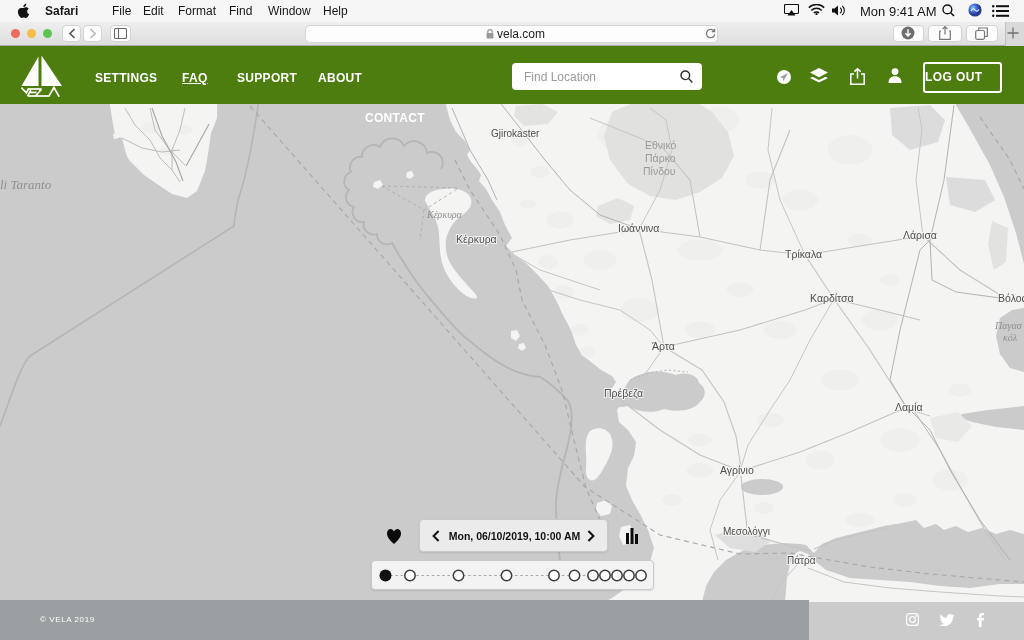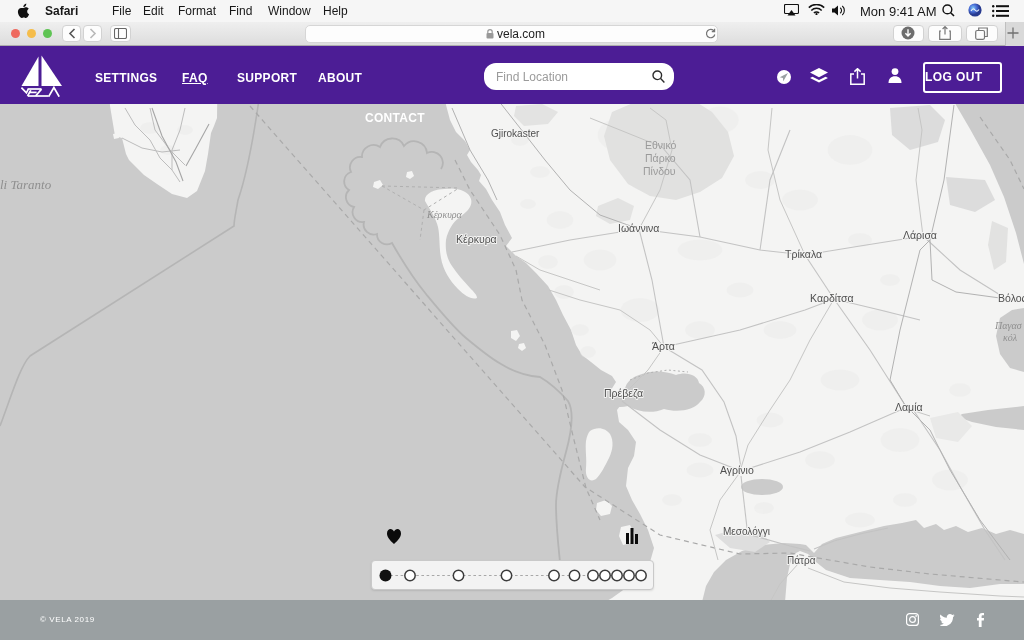"SETTINGS" #appheader { background: #4c1d95 -> #4d7c0f }
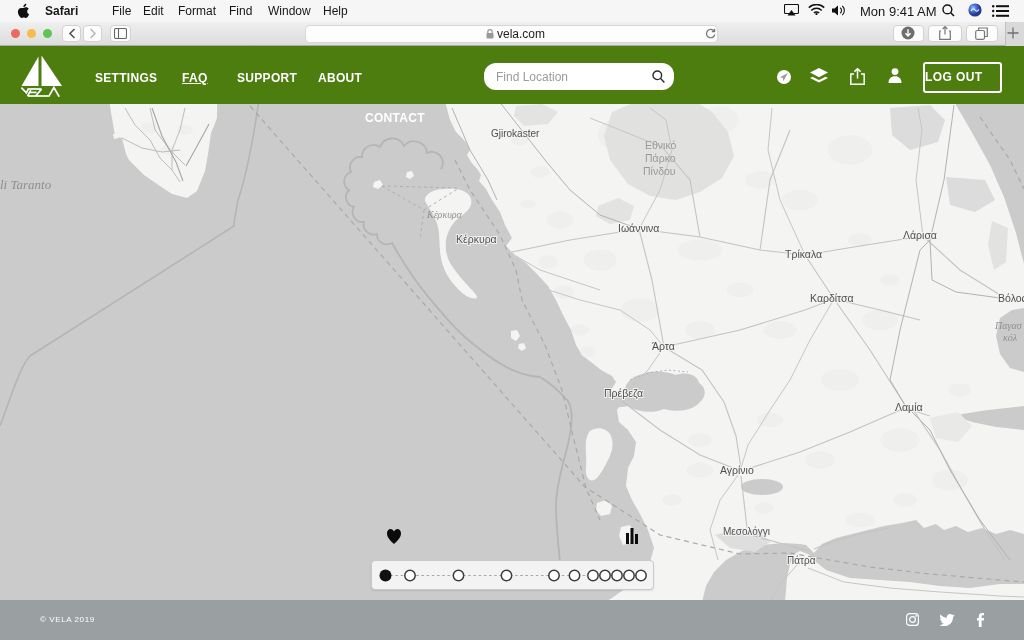"Find Location" #findbox { border-radius: 12px -> 4px; left: 484px -> 512px }
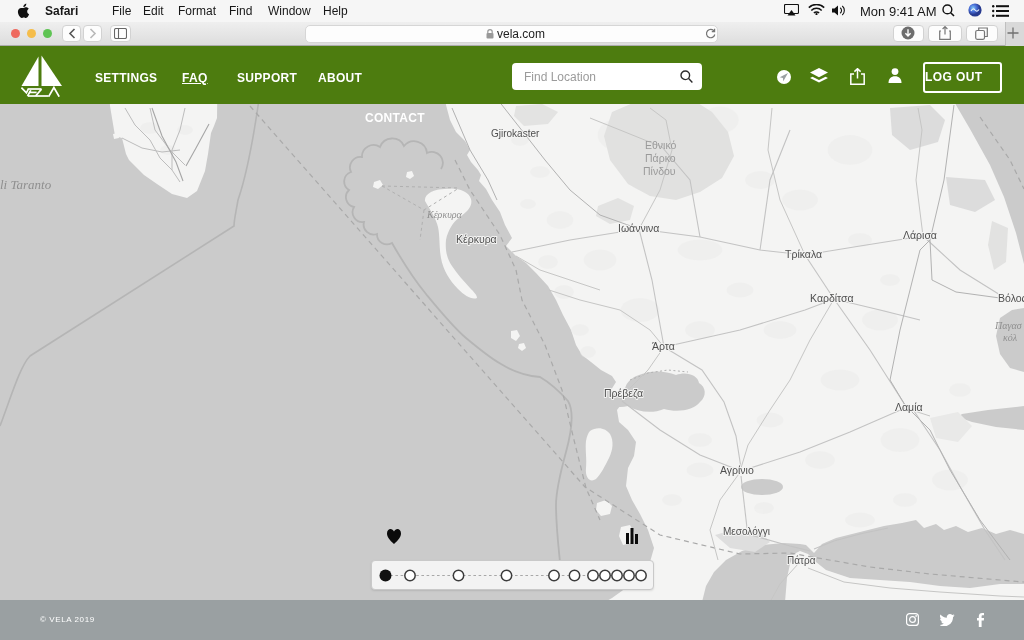"Mon, 06/10/2019, 10:00 AM" div { html: none -> <div> <svg> <path></path> </svg> <div>Mon, 06/10/2019, 10:00 AM</div> <svg> <path></path> </svg> </div> }
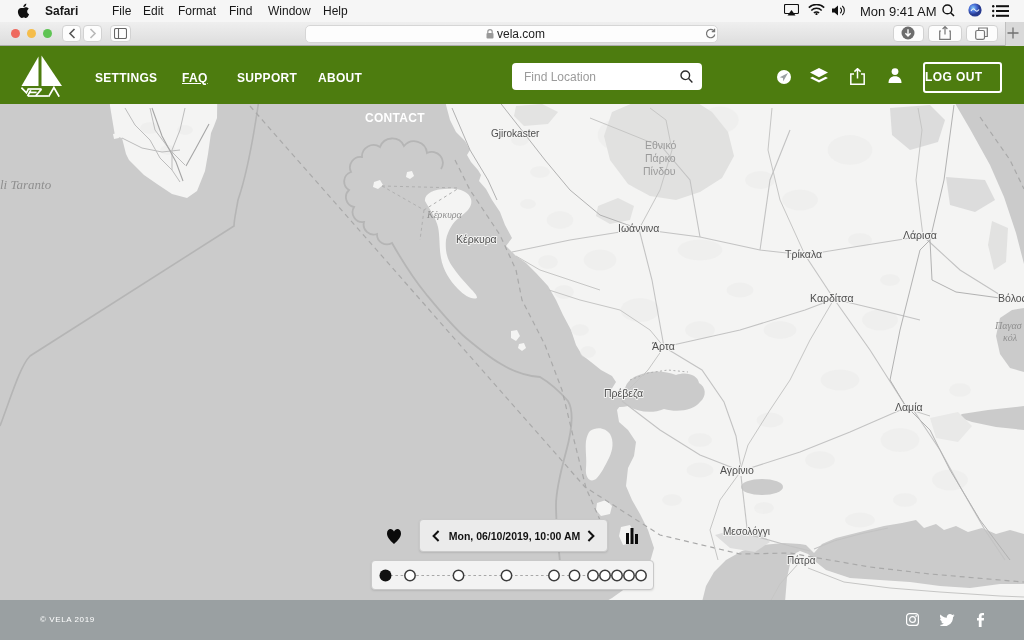"© VELA 2019" #footer { width: 1024px -> 809px }
